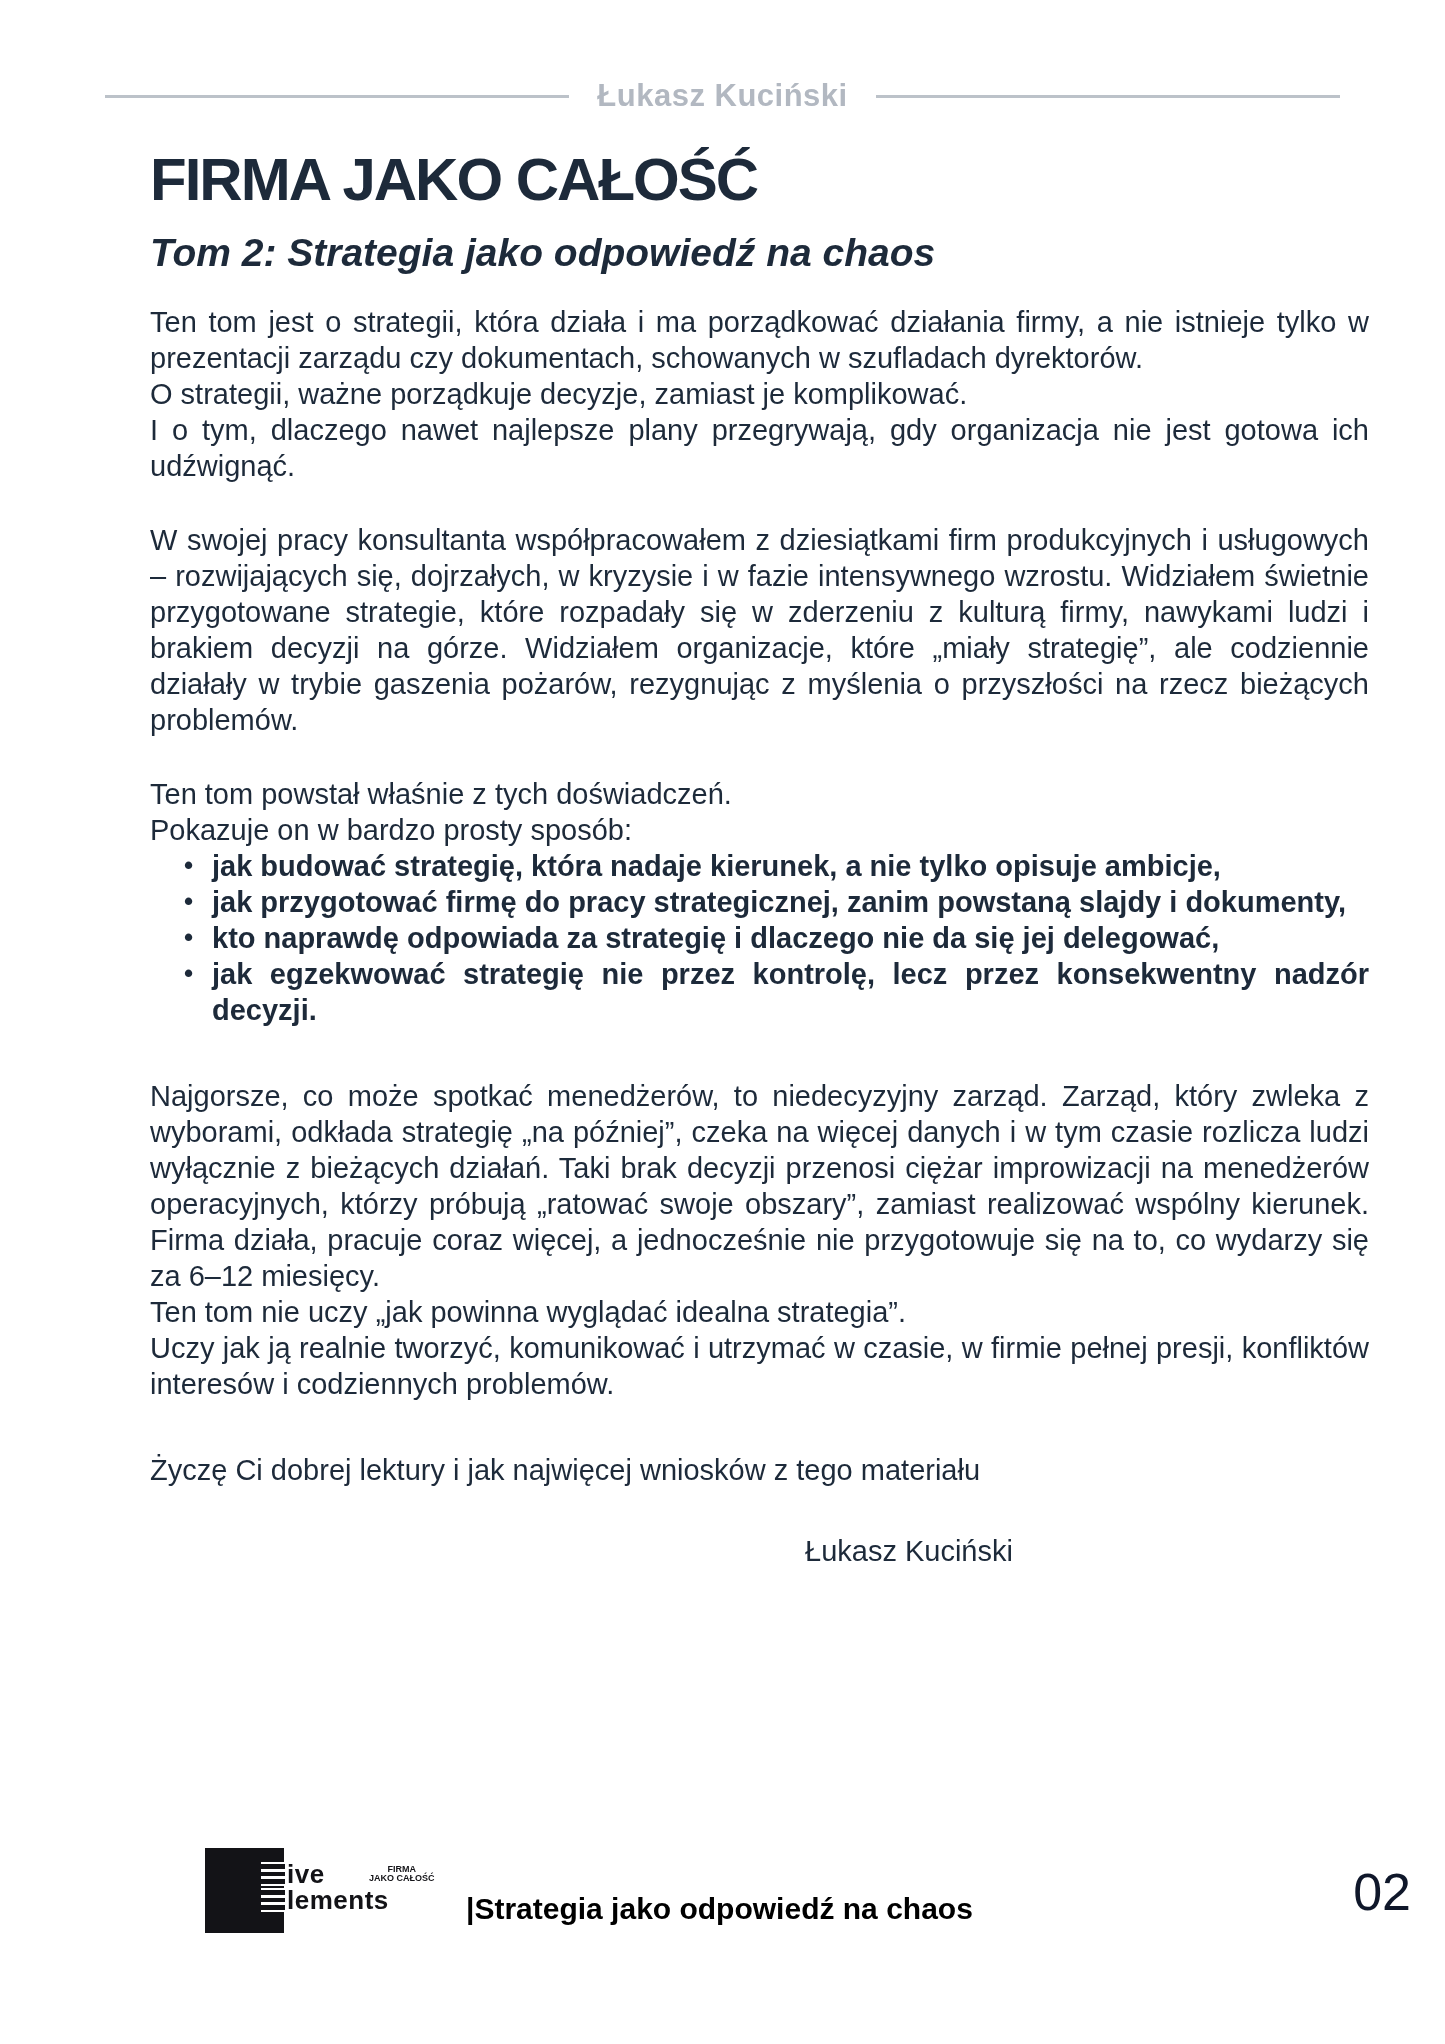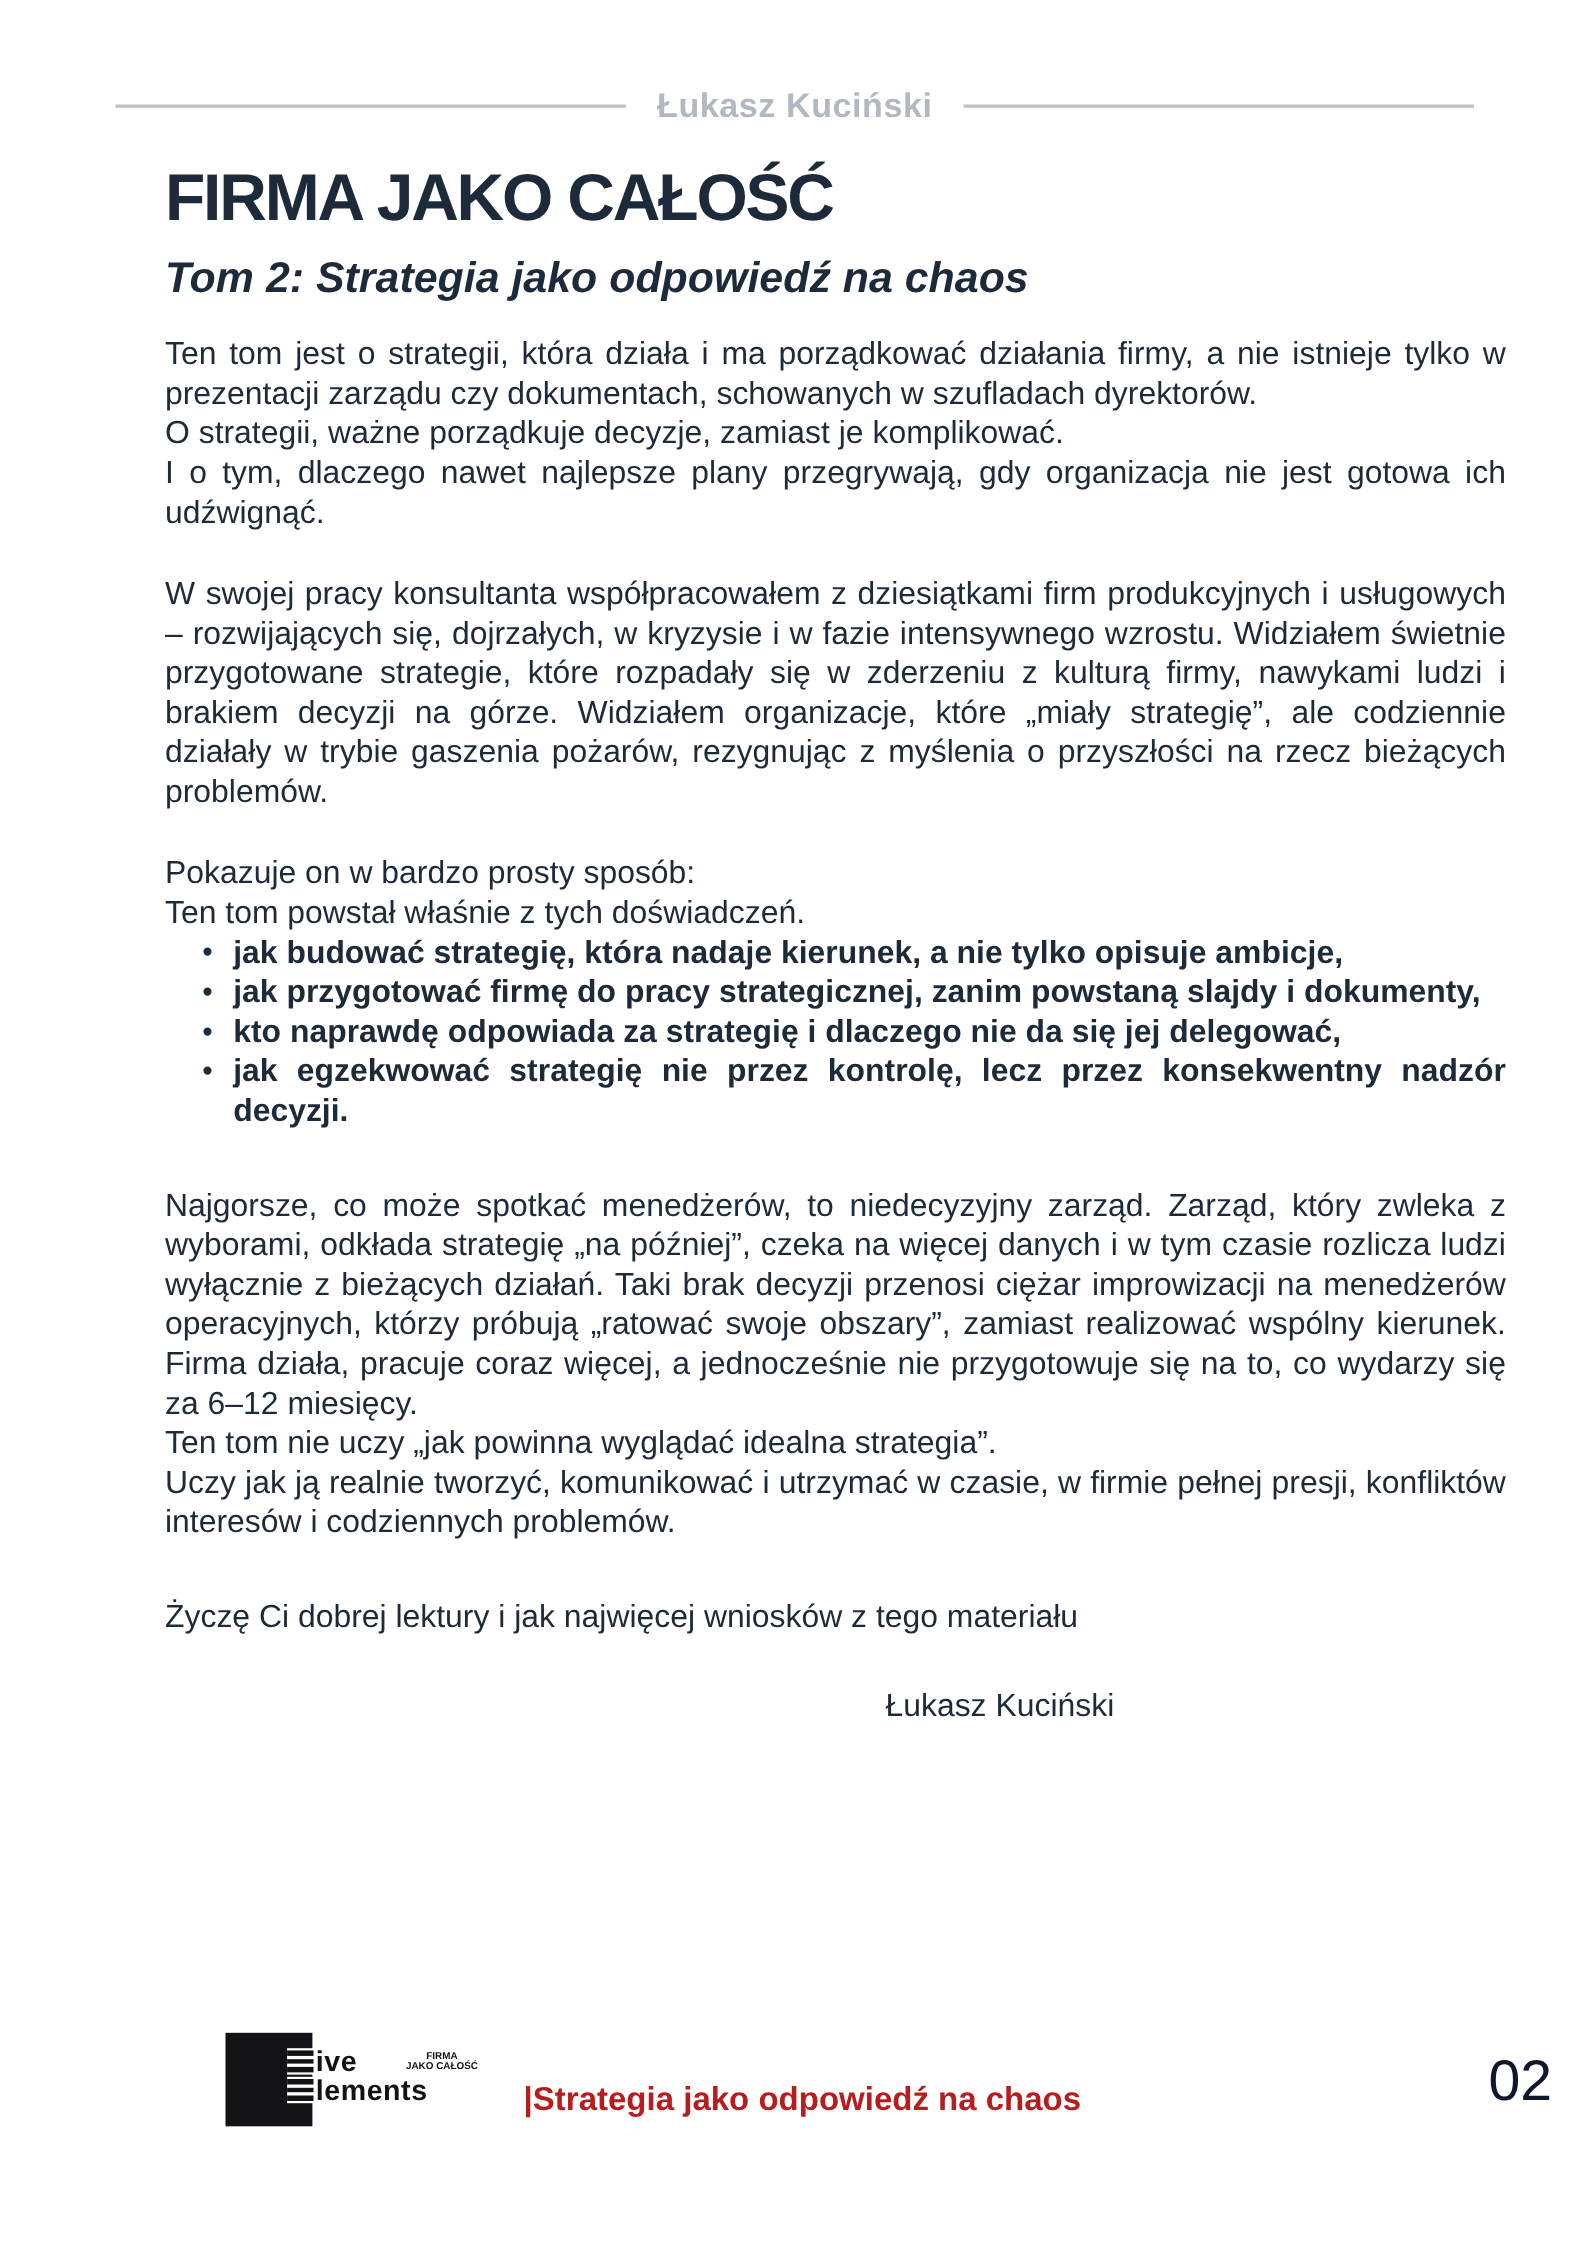"Pokazuje on w bardzo prosty" div.seg { order: before "Ten tom powstał właśnie z" -> after "Ten tom powstał właśnie z" }
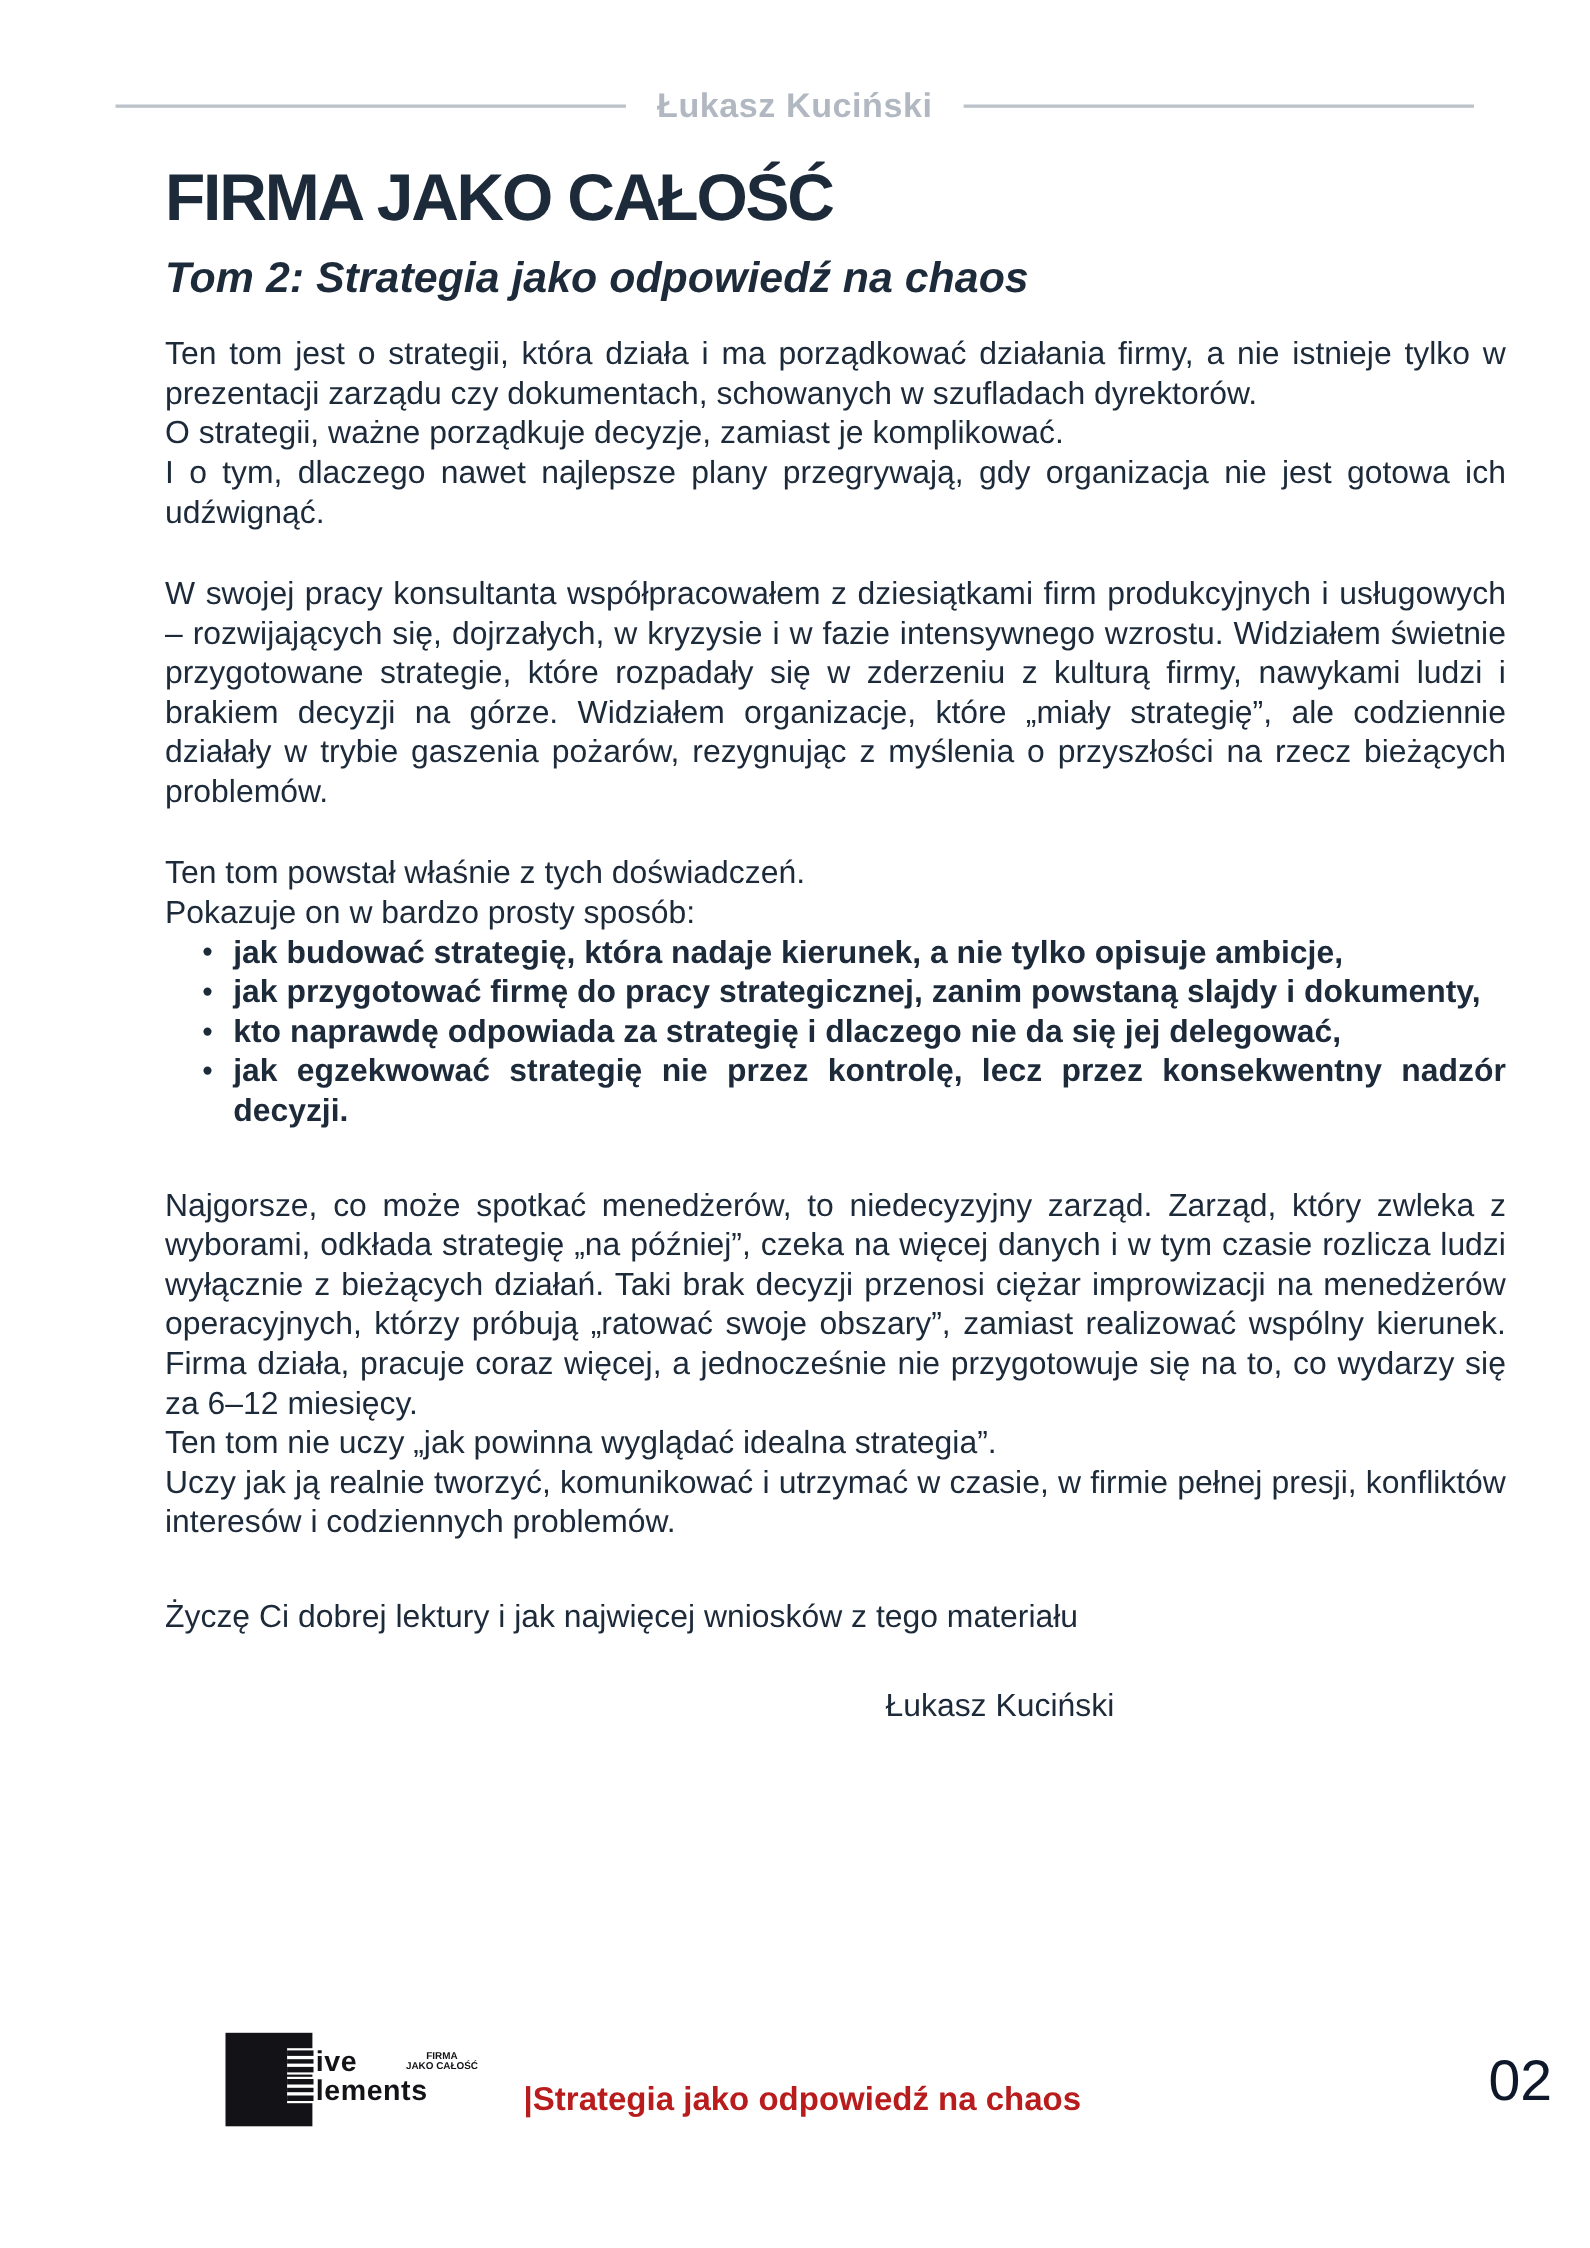"|Strategia jako odpowiedź na chaos" .caption { color: #b91c1c -> #000000; left: 476px -> 466px }
